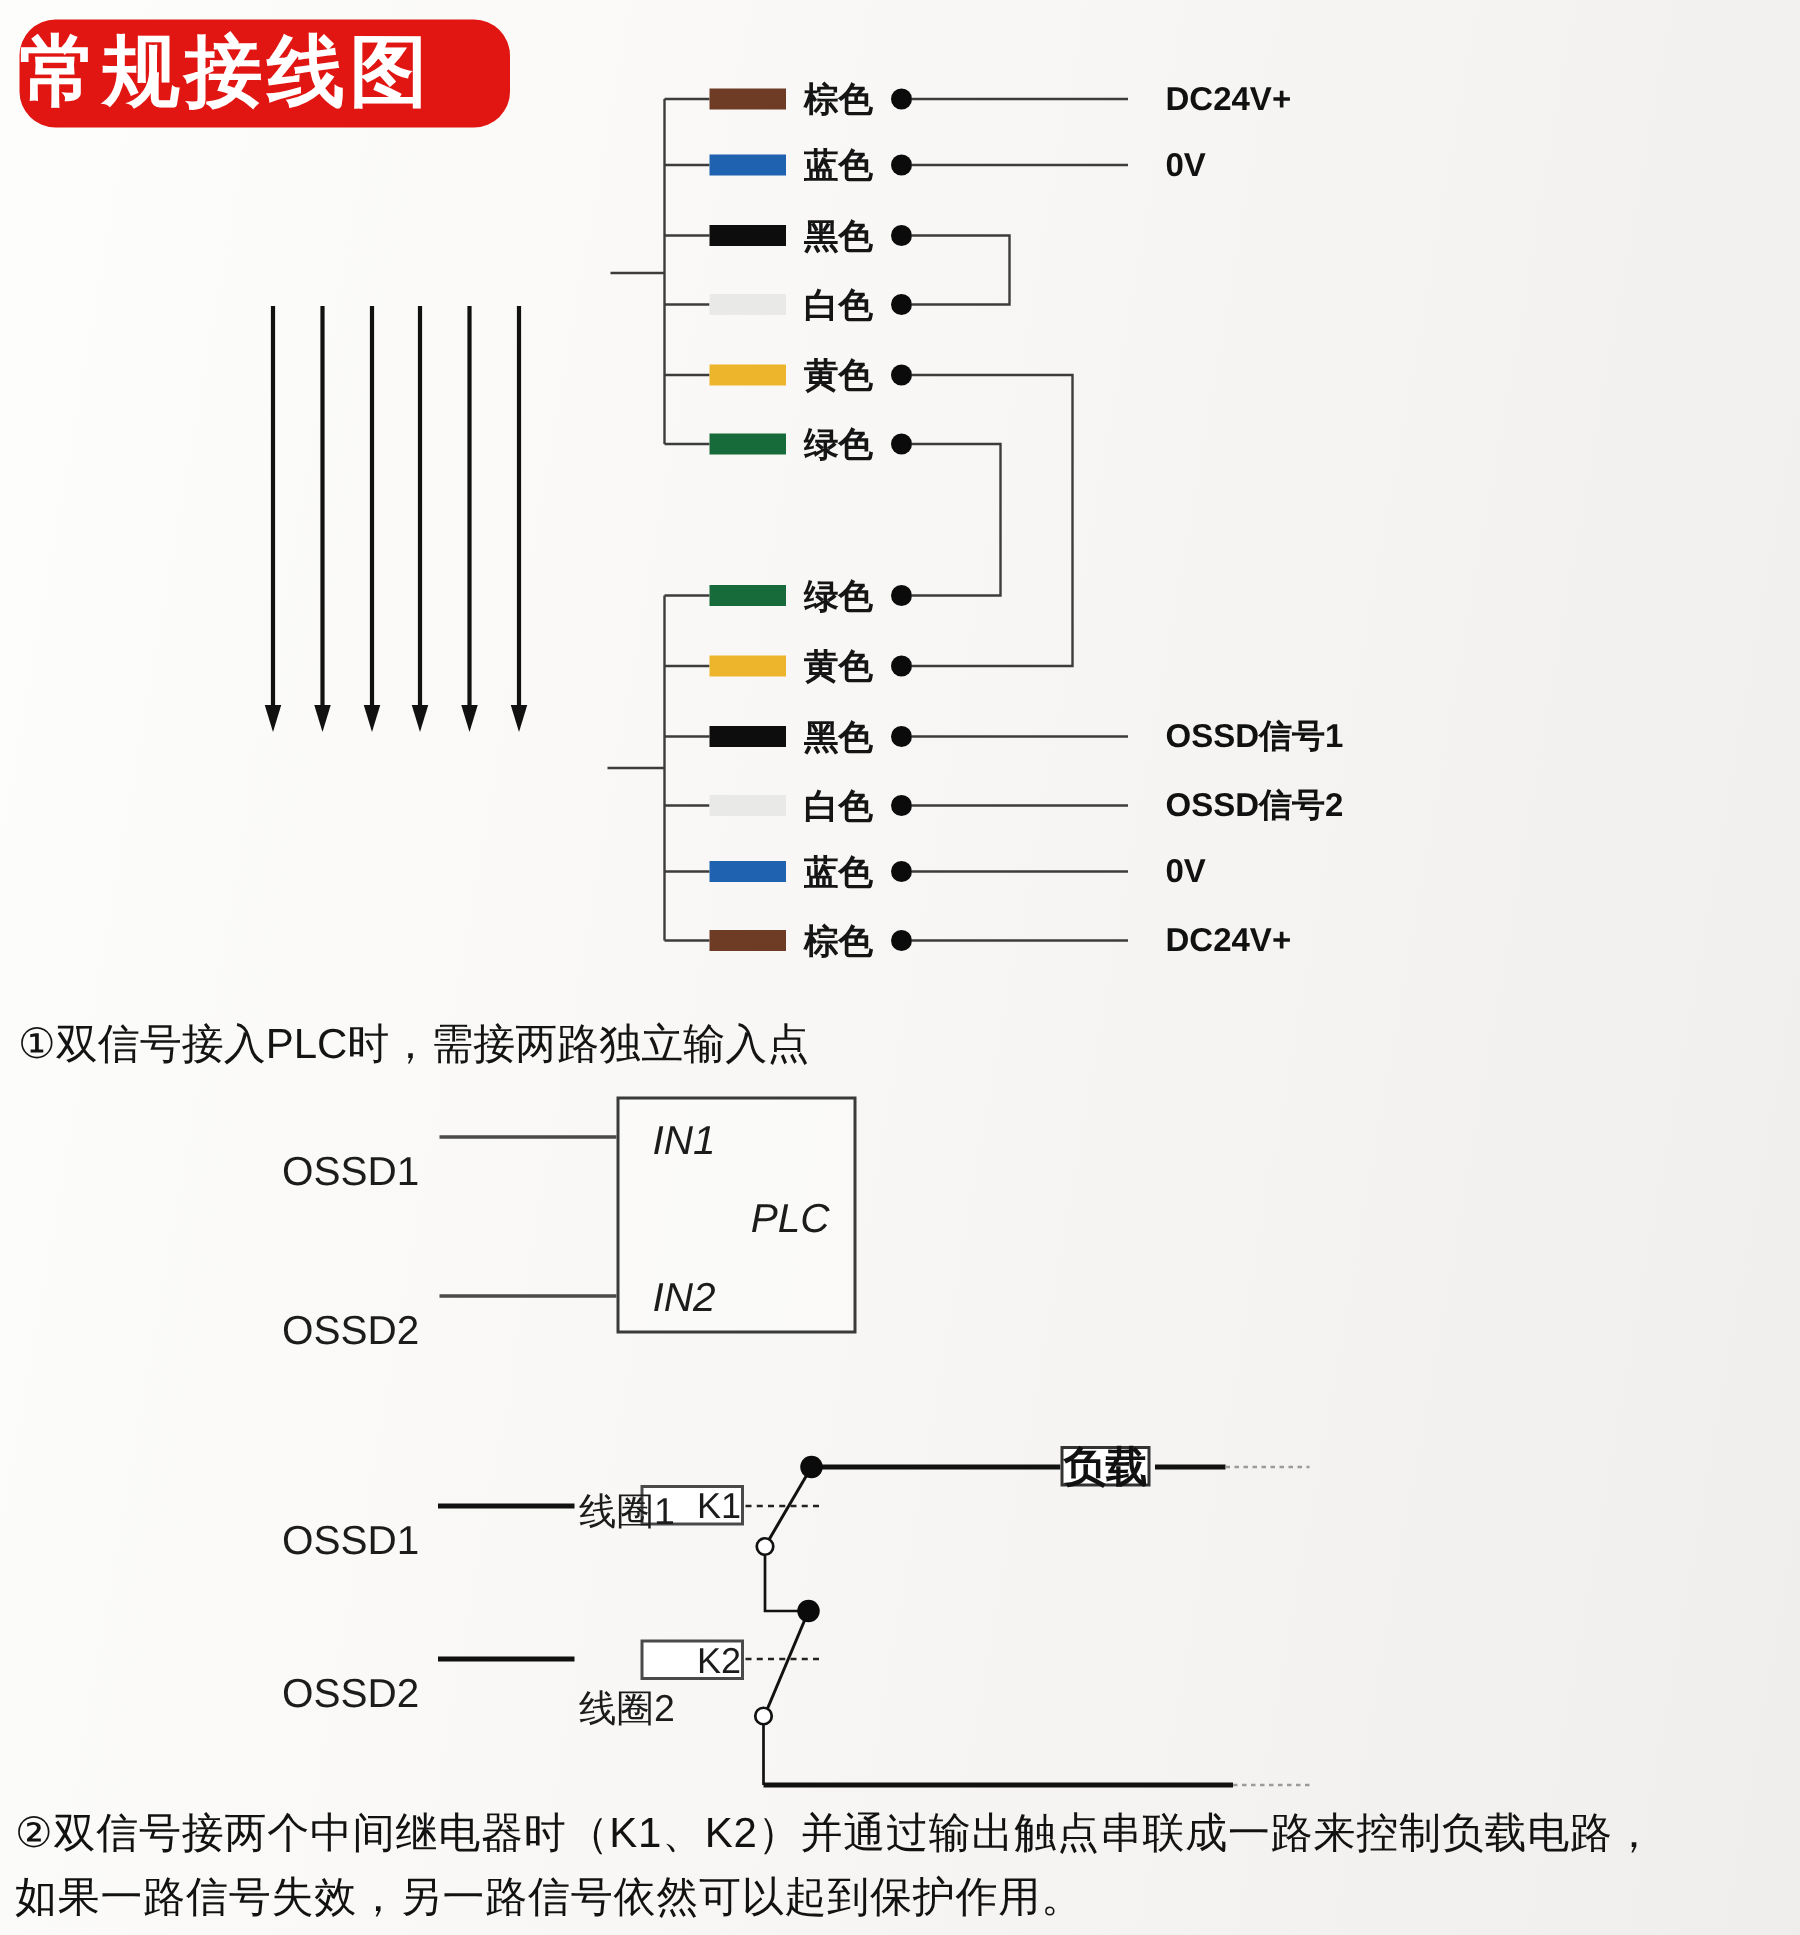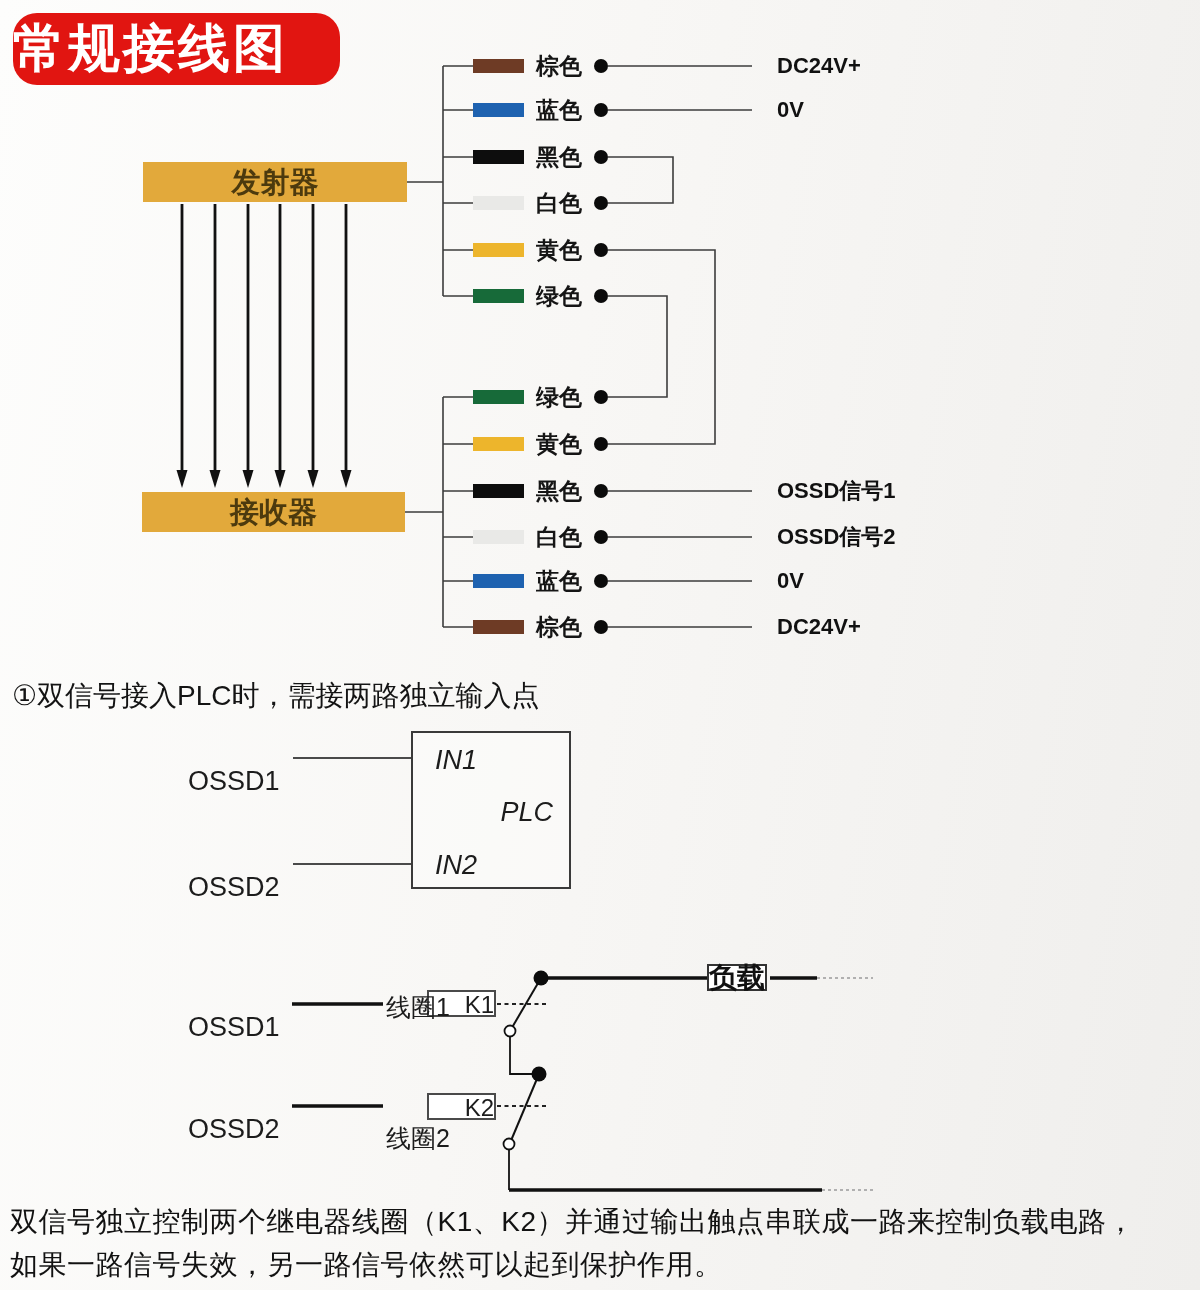"发射器" div.abs { html: <div>发射器</div> -> none }
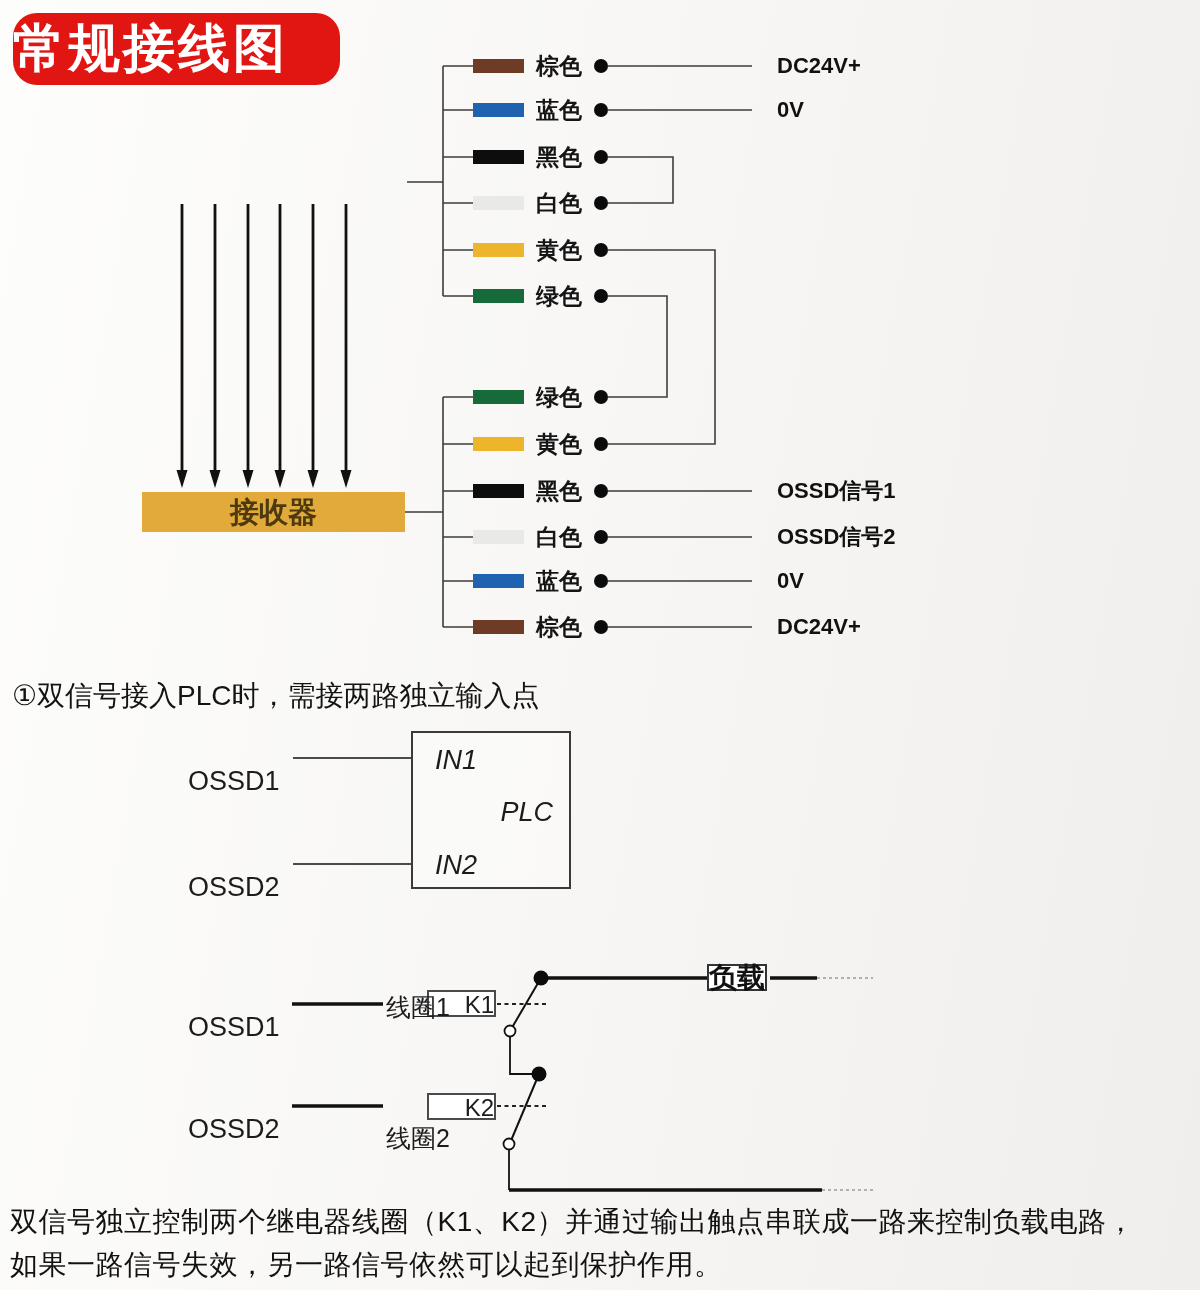"接收器" div.abs { html: <div>接收器</div> -> none }
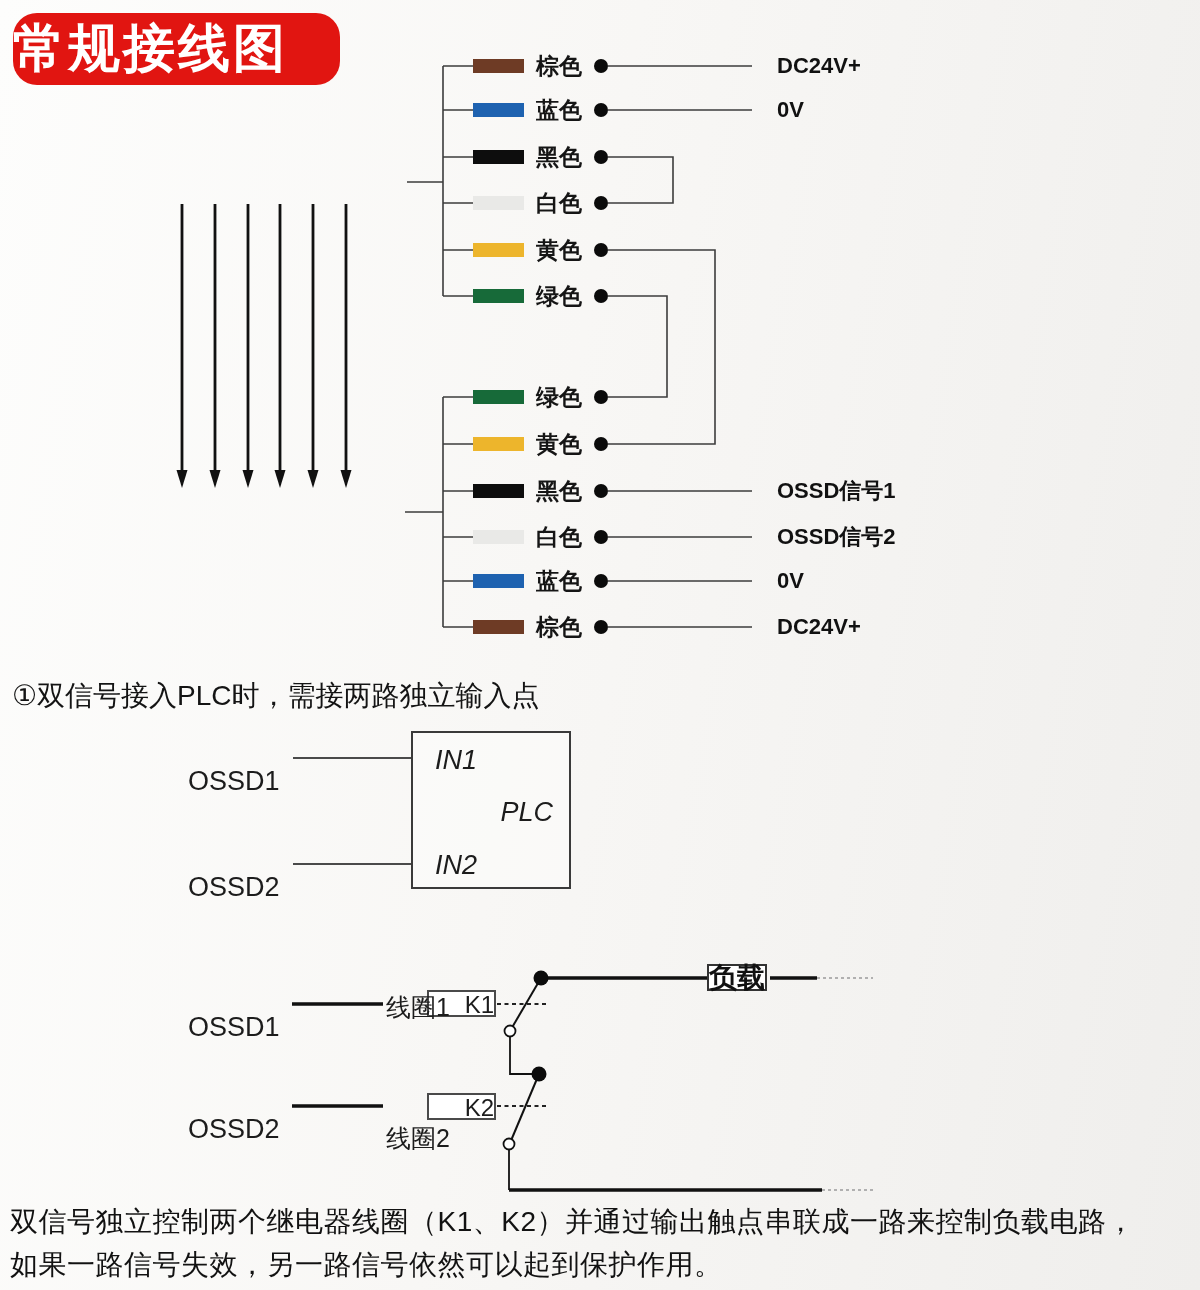"双信号独立控制两个继电器线圈（K1、K2）并通过输出触点串联成一路来控制负载电路" div.abs { text: 双信号独立控制两个继电器线圈 -> ②双信号接两个中间继电器时 }
